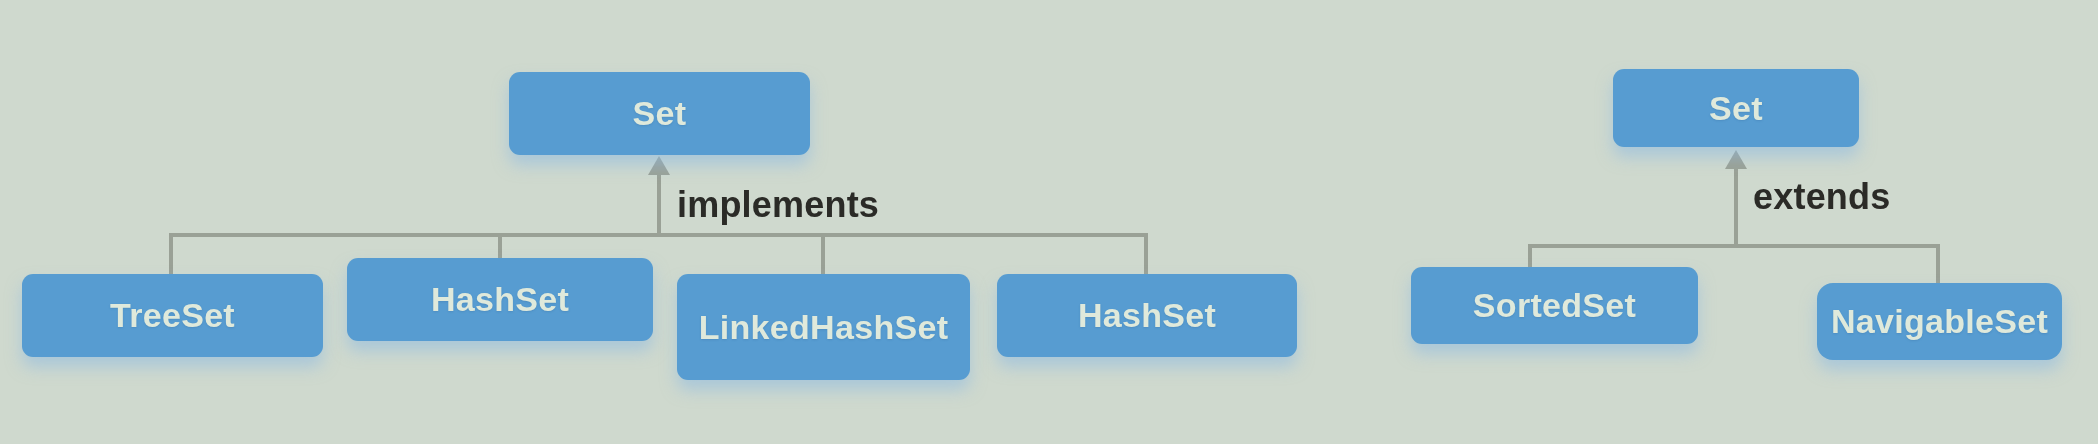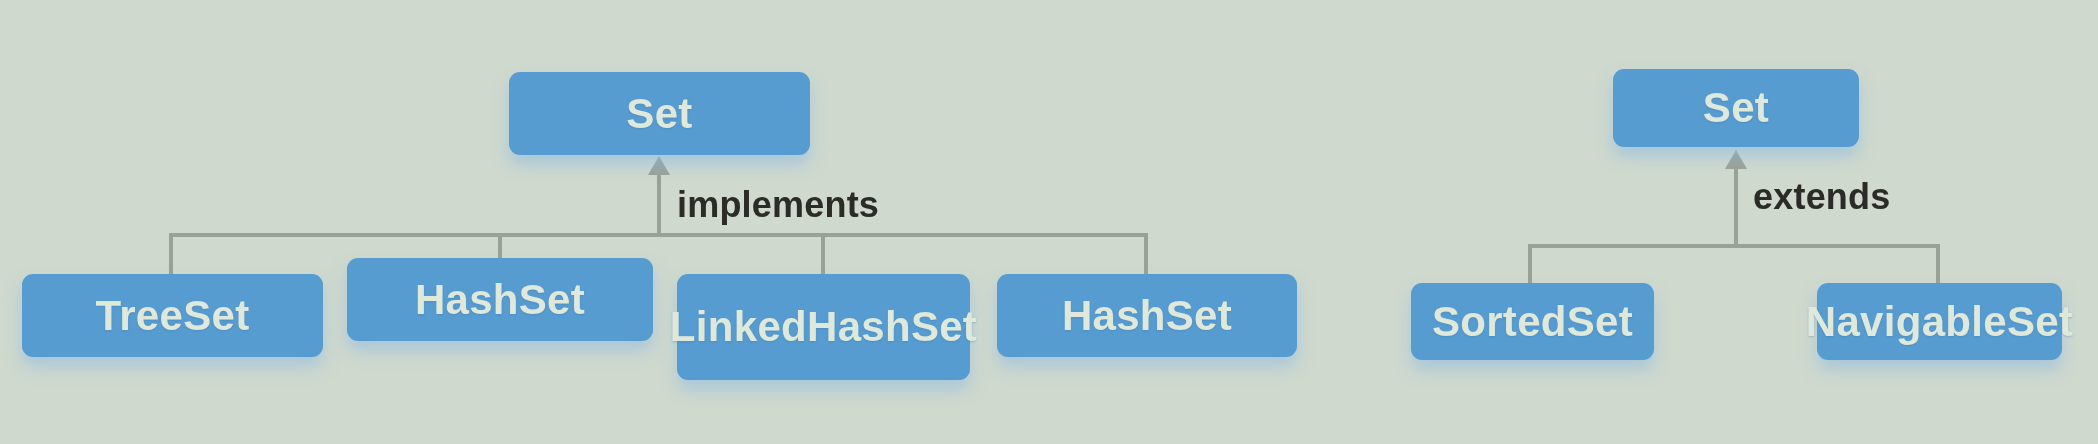"Set" .node { font-size: 42px -> 34px }
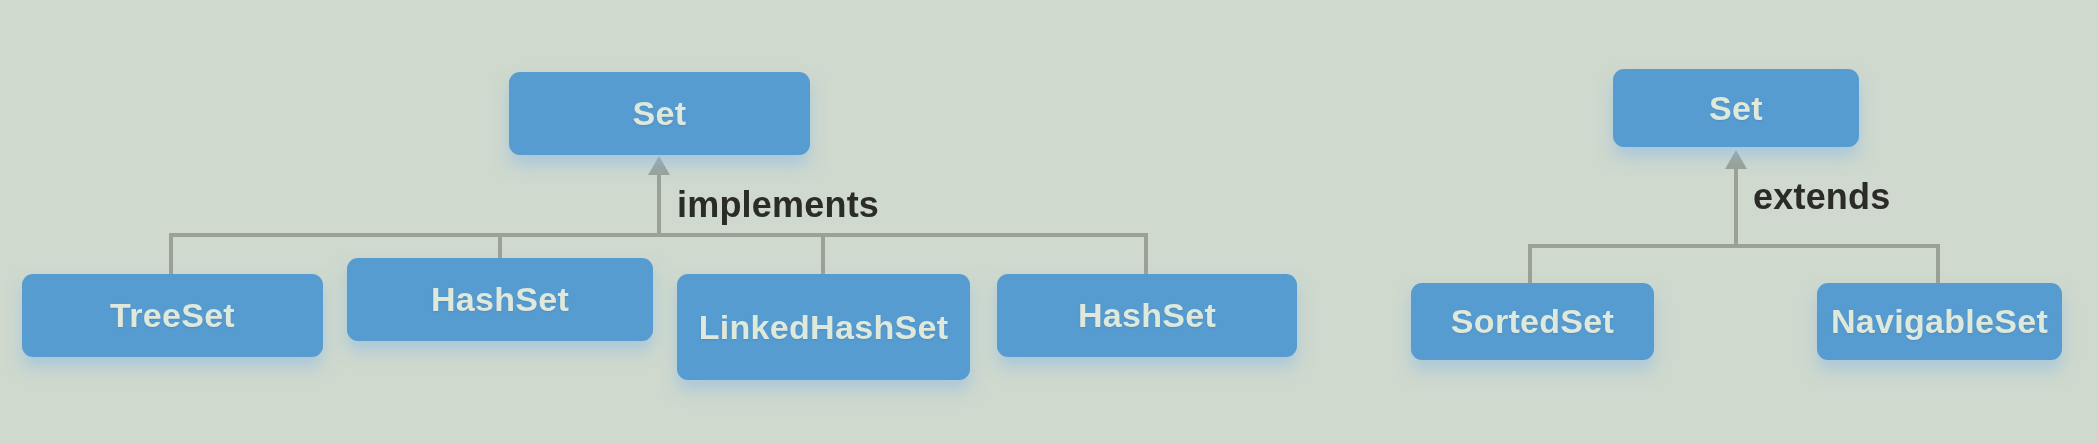"SortedSet" .r-child-1 { top: 283px -> 267px; width: 243px -> 287px }
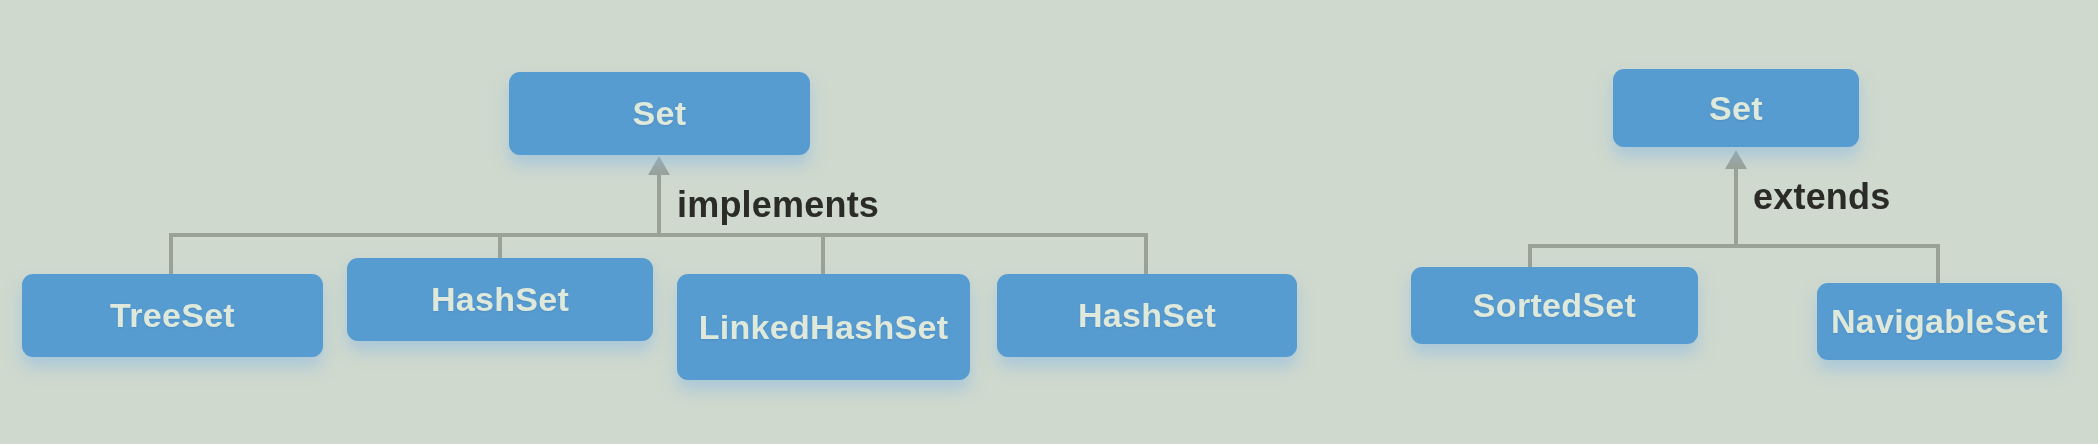"NavigableSet" .r-child-2 { border-radius: none -> 16px }
